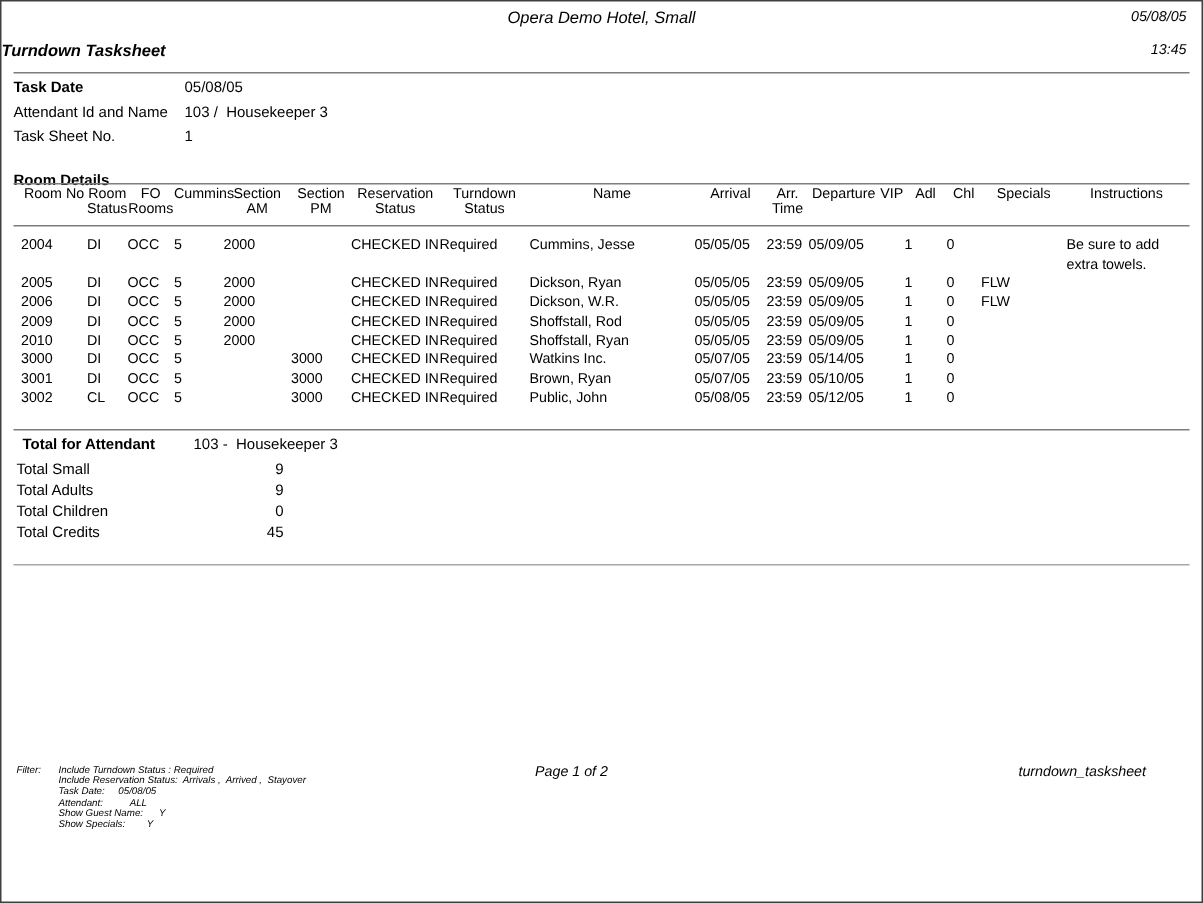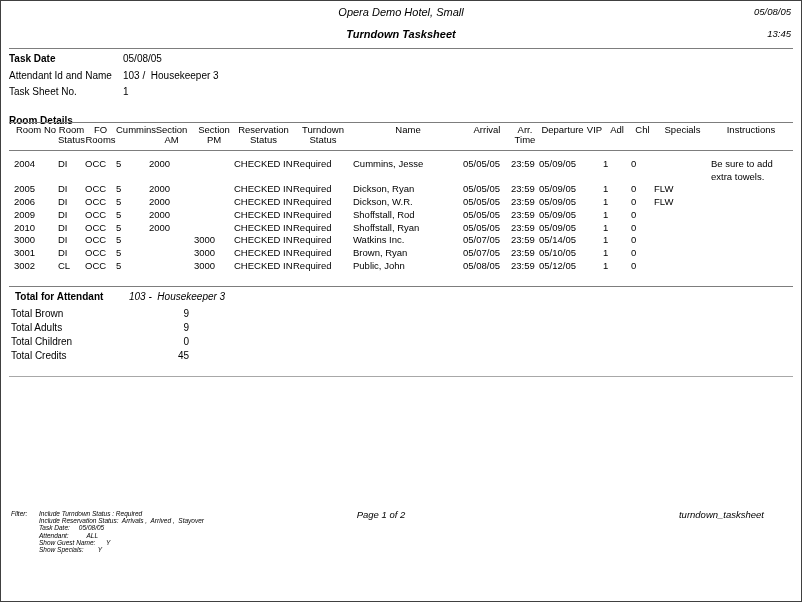"Turndown Tasksheet" .title2 { text-align: center -> left }
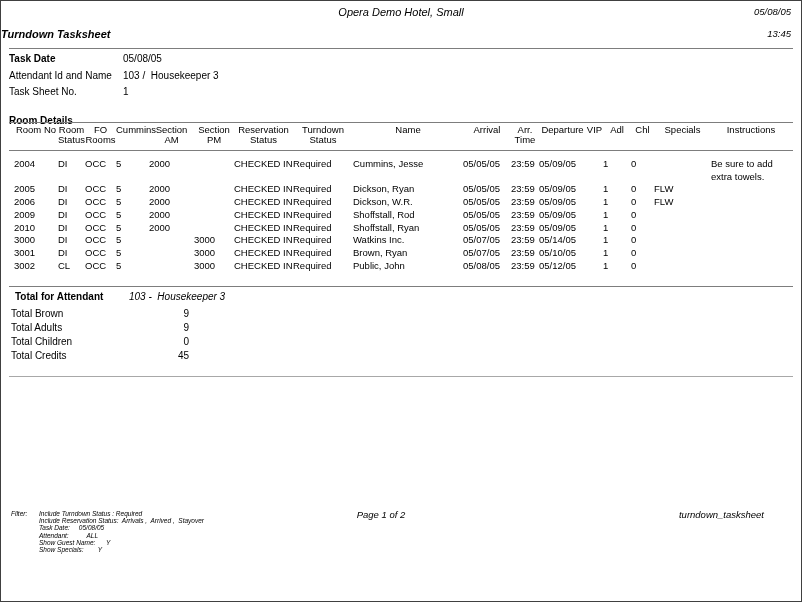"103 - Housekeeper 3" .tot-head-value { font-style: italic -> none }
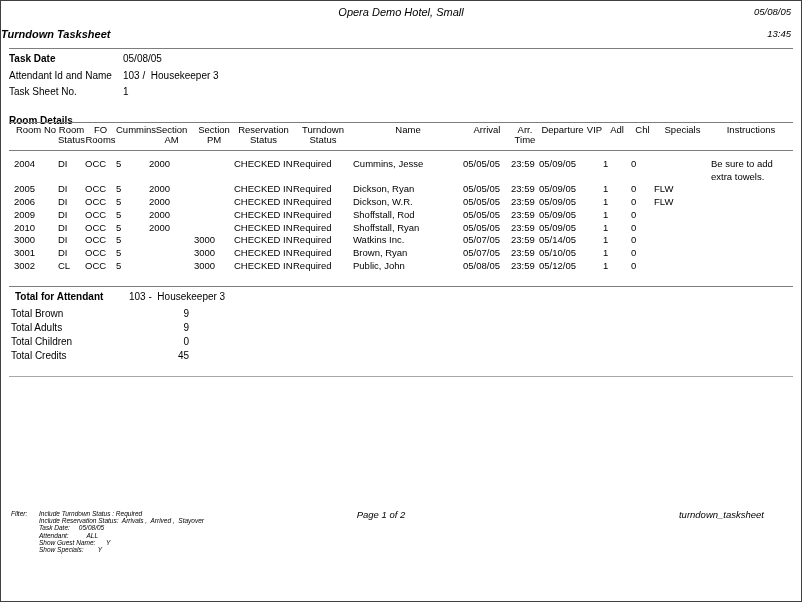"Total Brown" span.tlabel { text: Brown -> Small }
